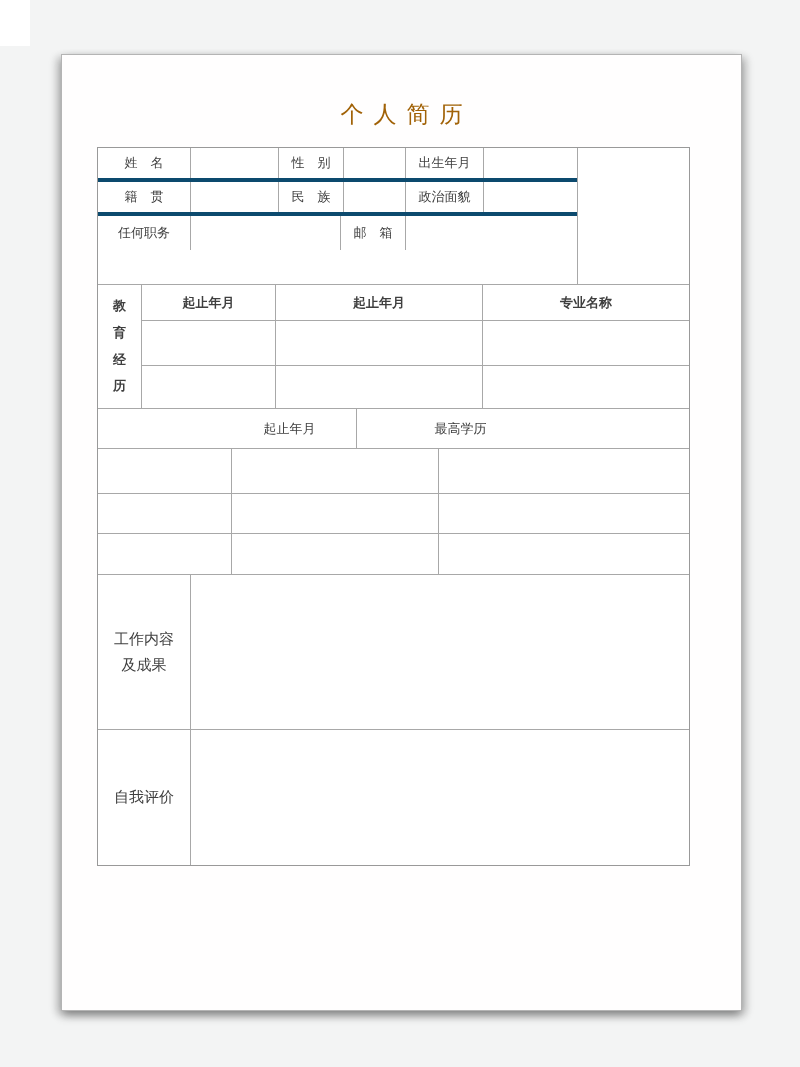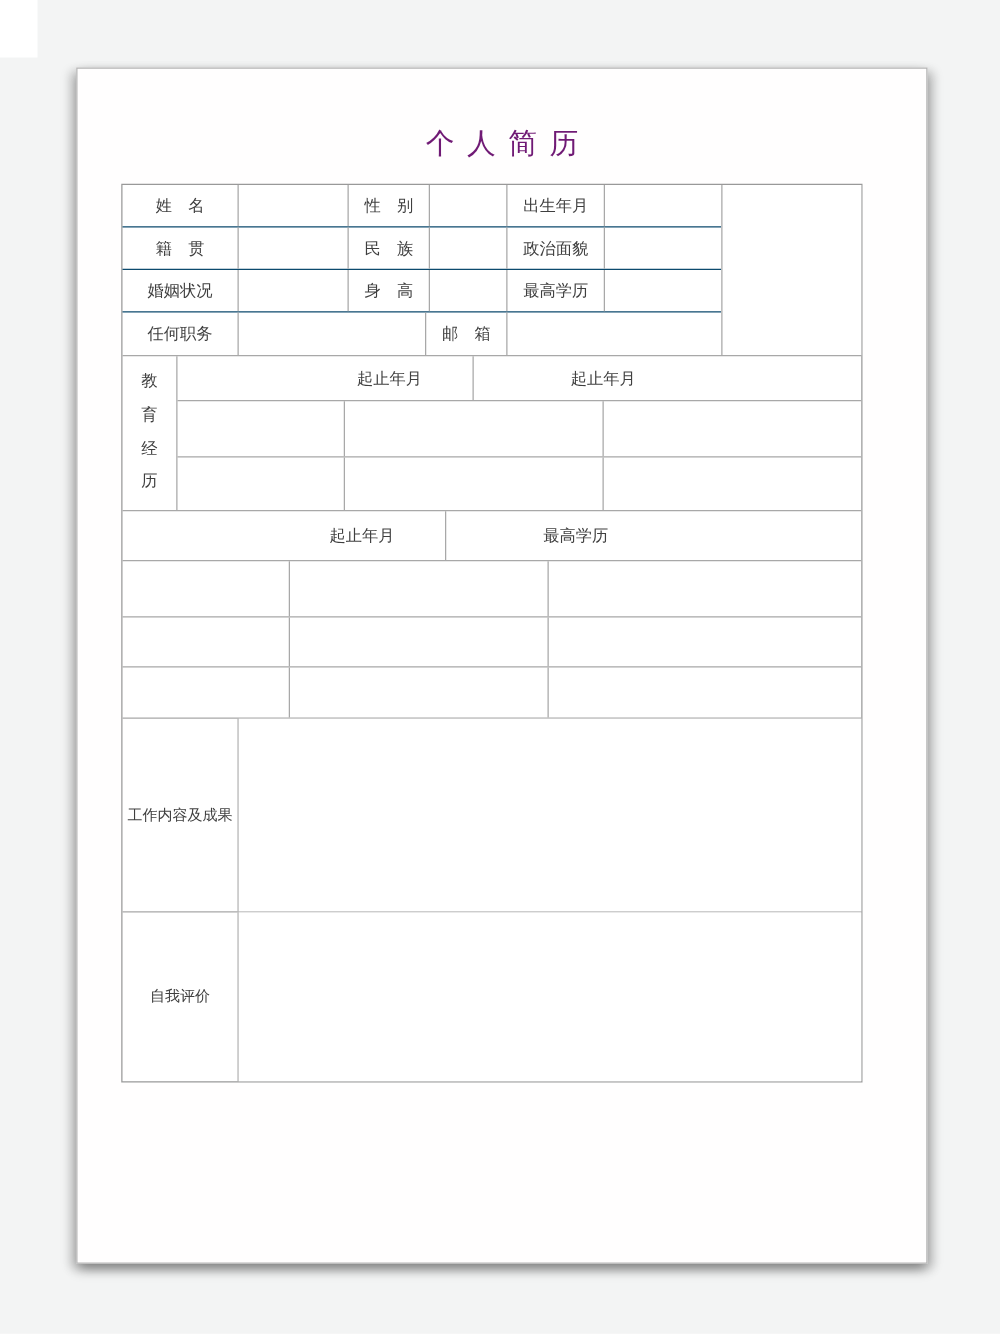"个人简历" .title { color: #701a75 -> #a16207 }
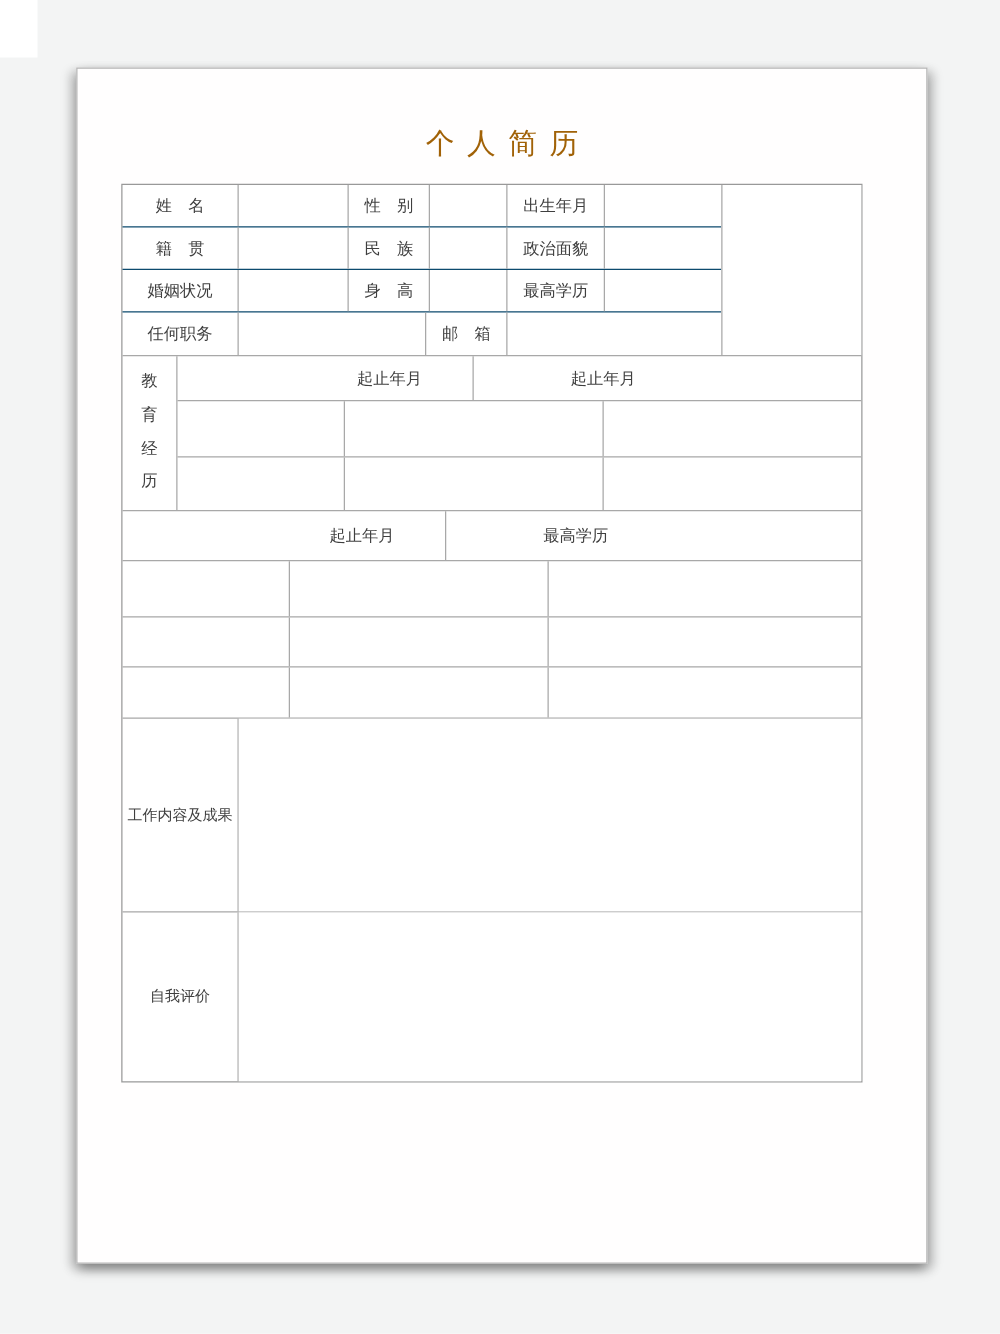"姓 名" .a-row { border-bottom: 1px solid #0c4a6e -> 4px solid #0c4a6e }
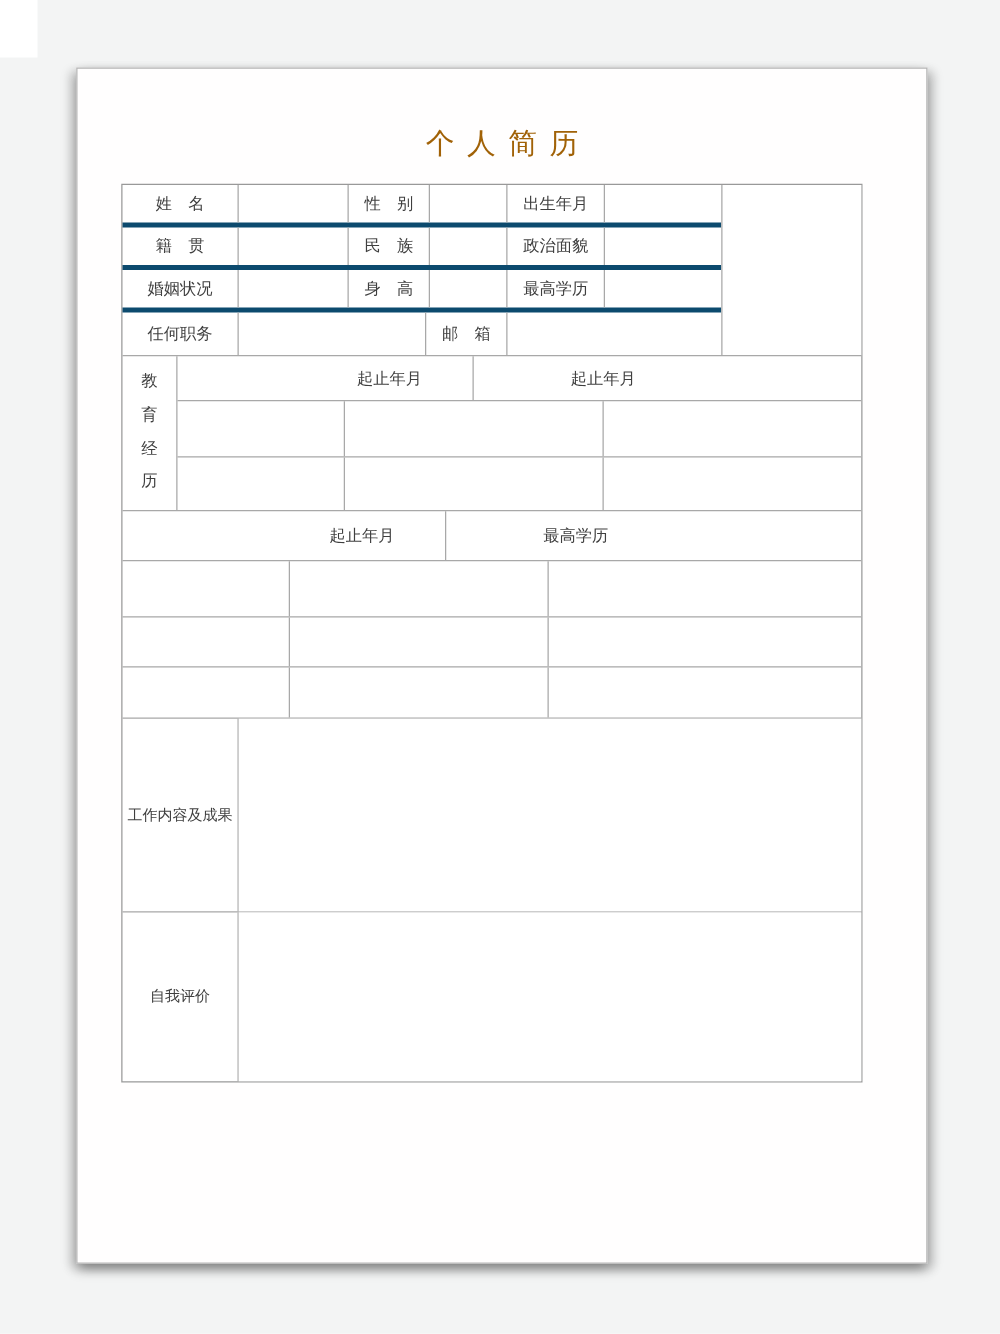"婚姻状况" div.a-row { html: <div> <div>婚姻状况</div> <div></div> <div>身 高</div> <div></div> <div>最高学历</div> <div></div> </div> -> none }
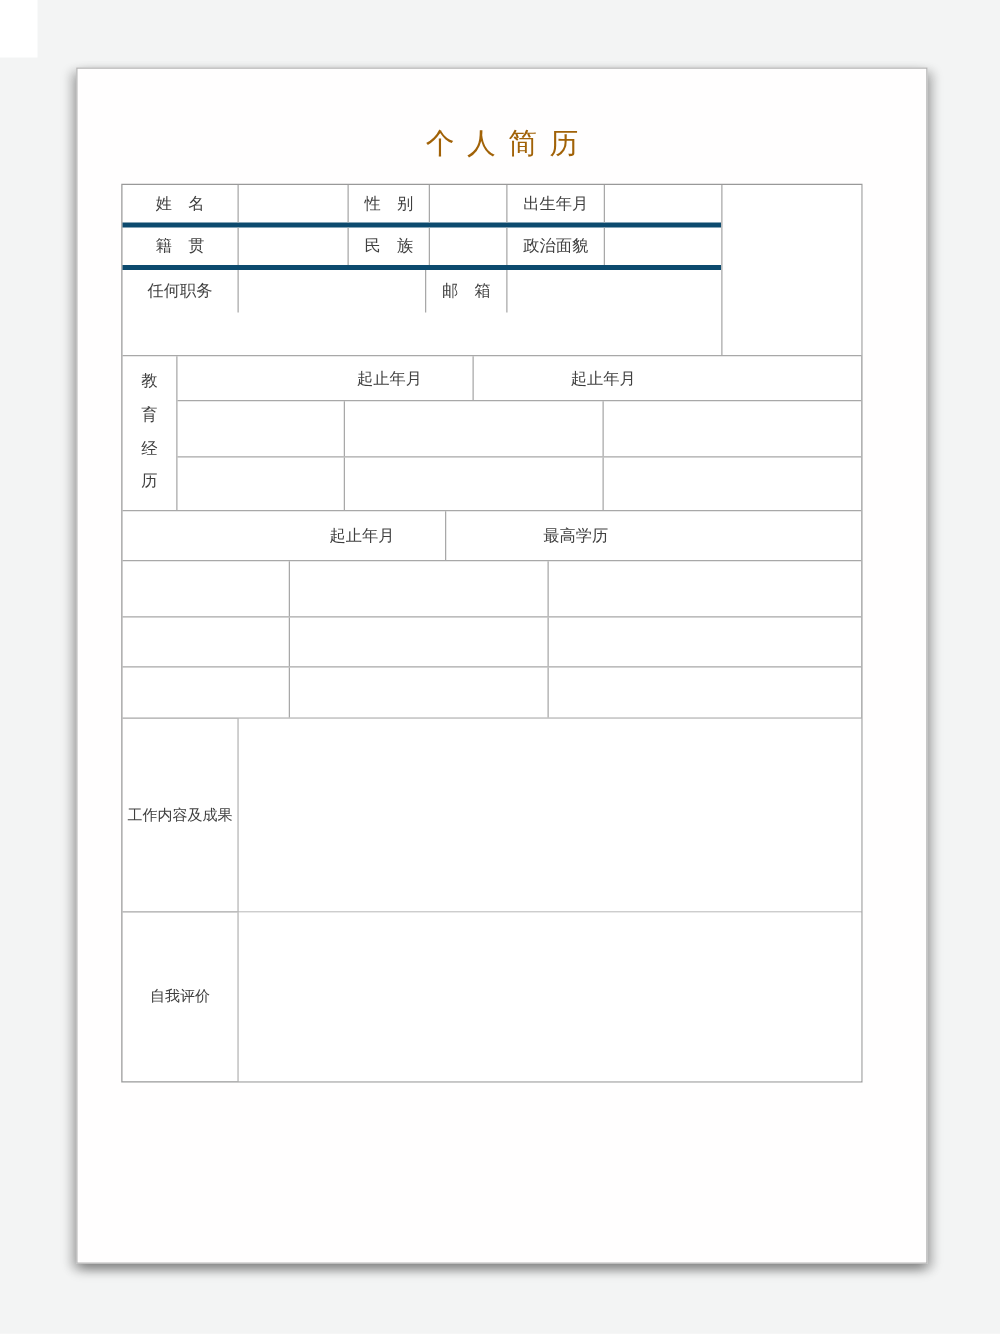"教育经历" .sec-b { font-weight: none -> bold }
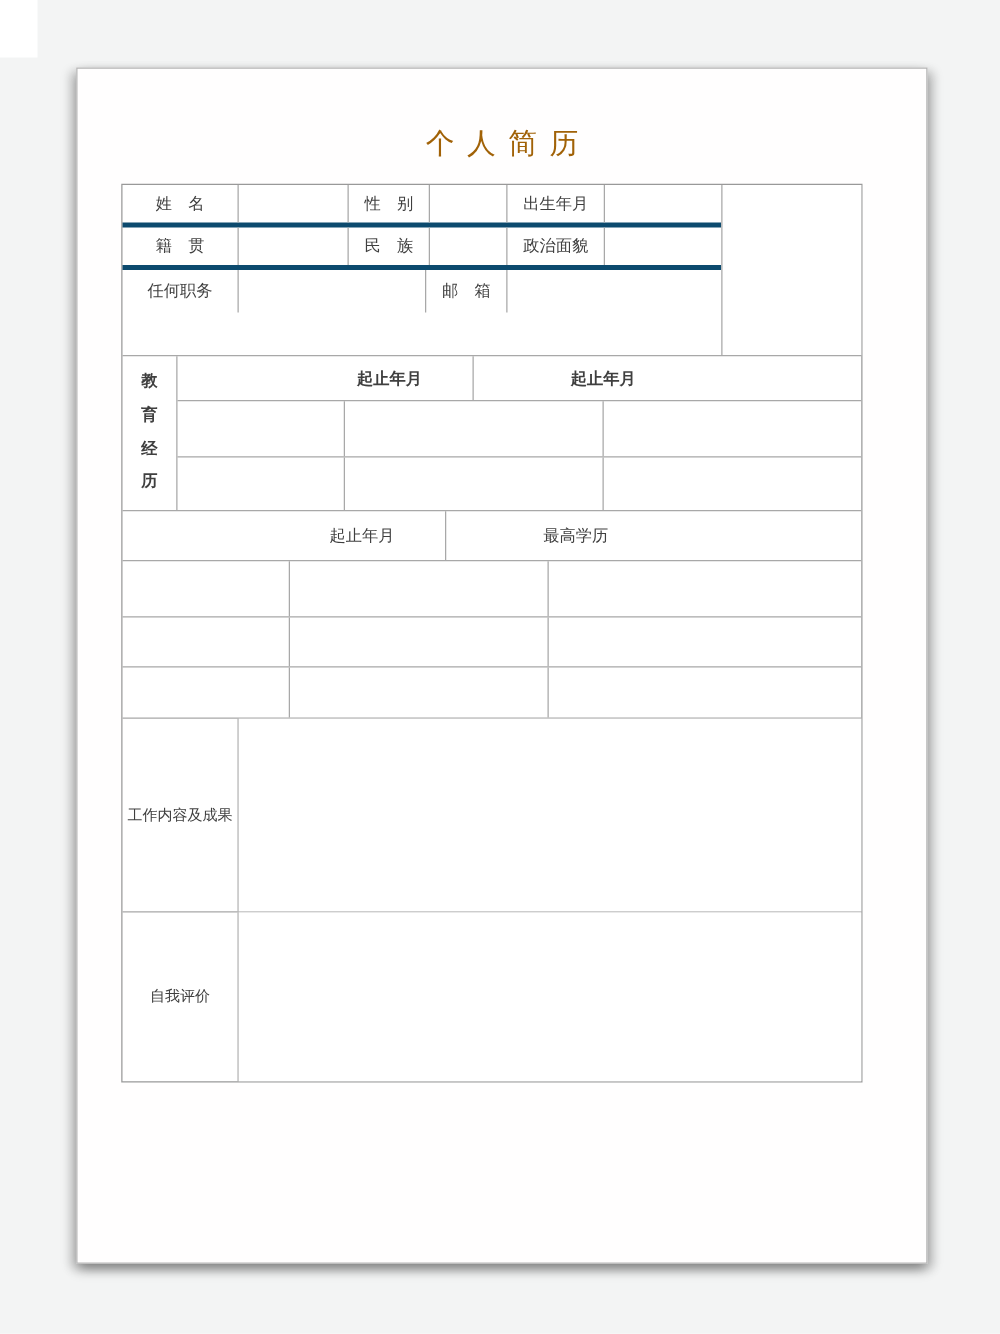"专业名称" div.cell { html: none -> <div>专业名称</div> }
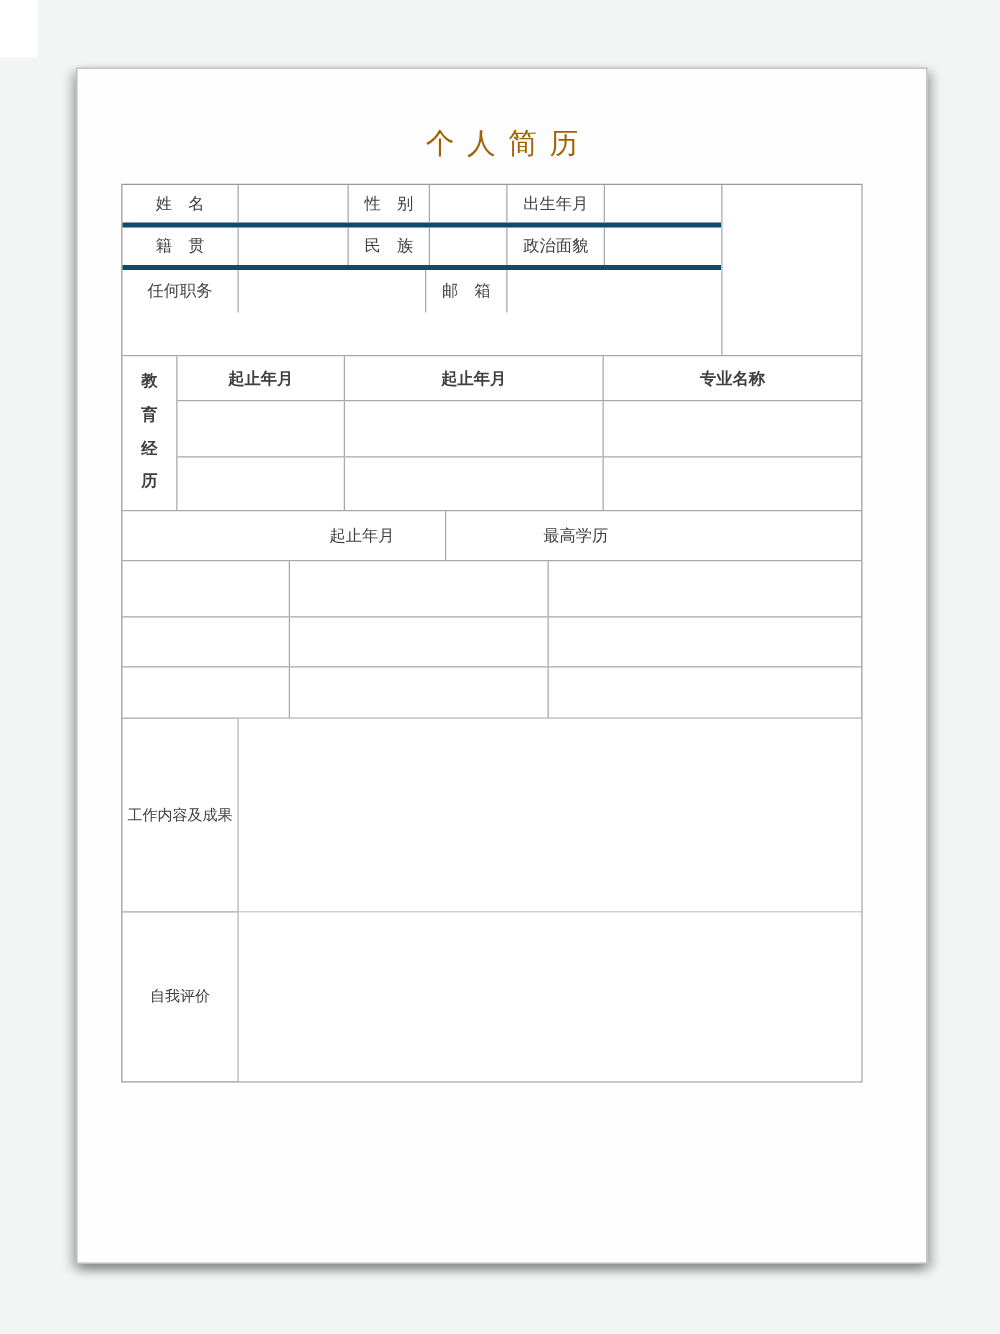"工作内容" .blabel { flex-direction: row -> column; font-size: 12px -> 15px }
